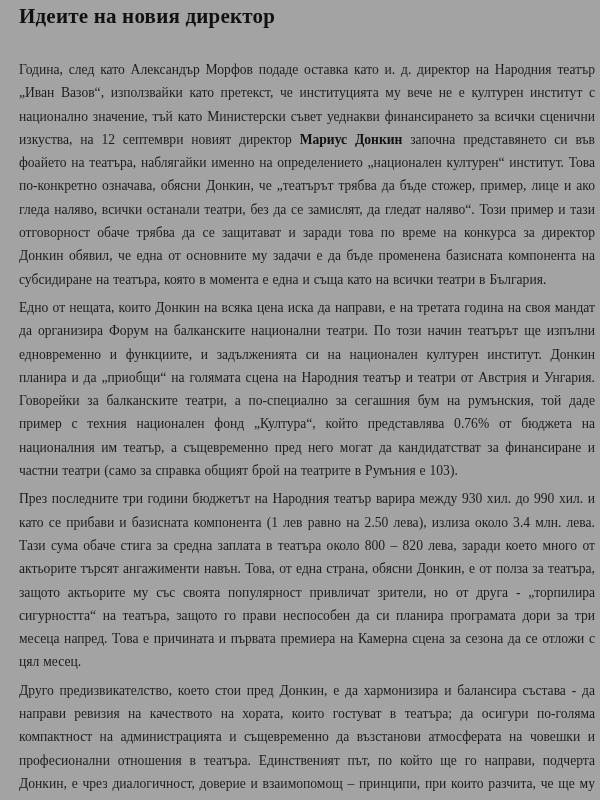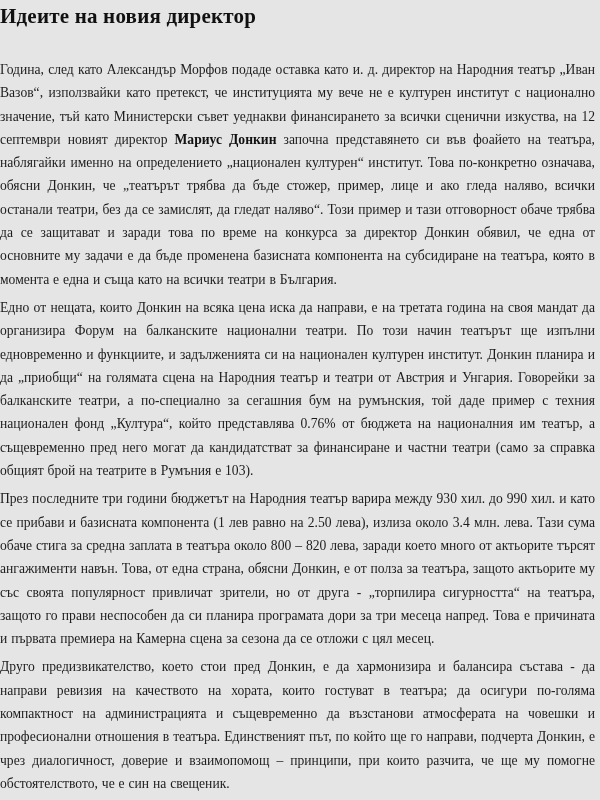"Идеите на новия директор" .page { background: #e5e5e5 -> #a3a3a3; padding: 3px 5px 0 0 -> 3px 5px 0 19px }
